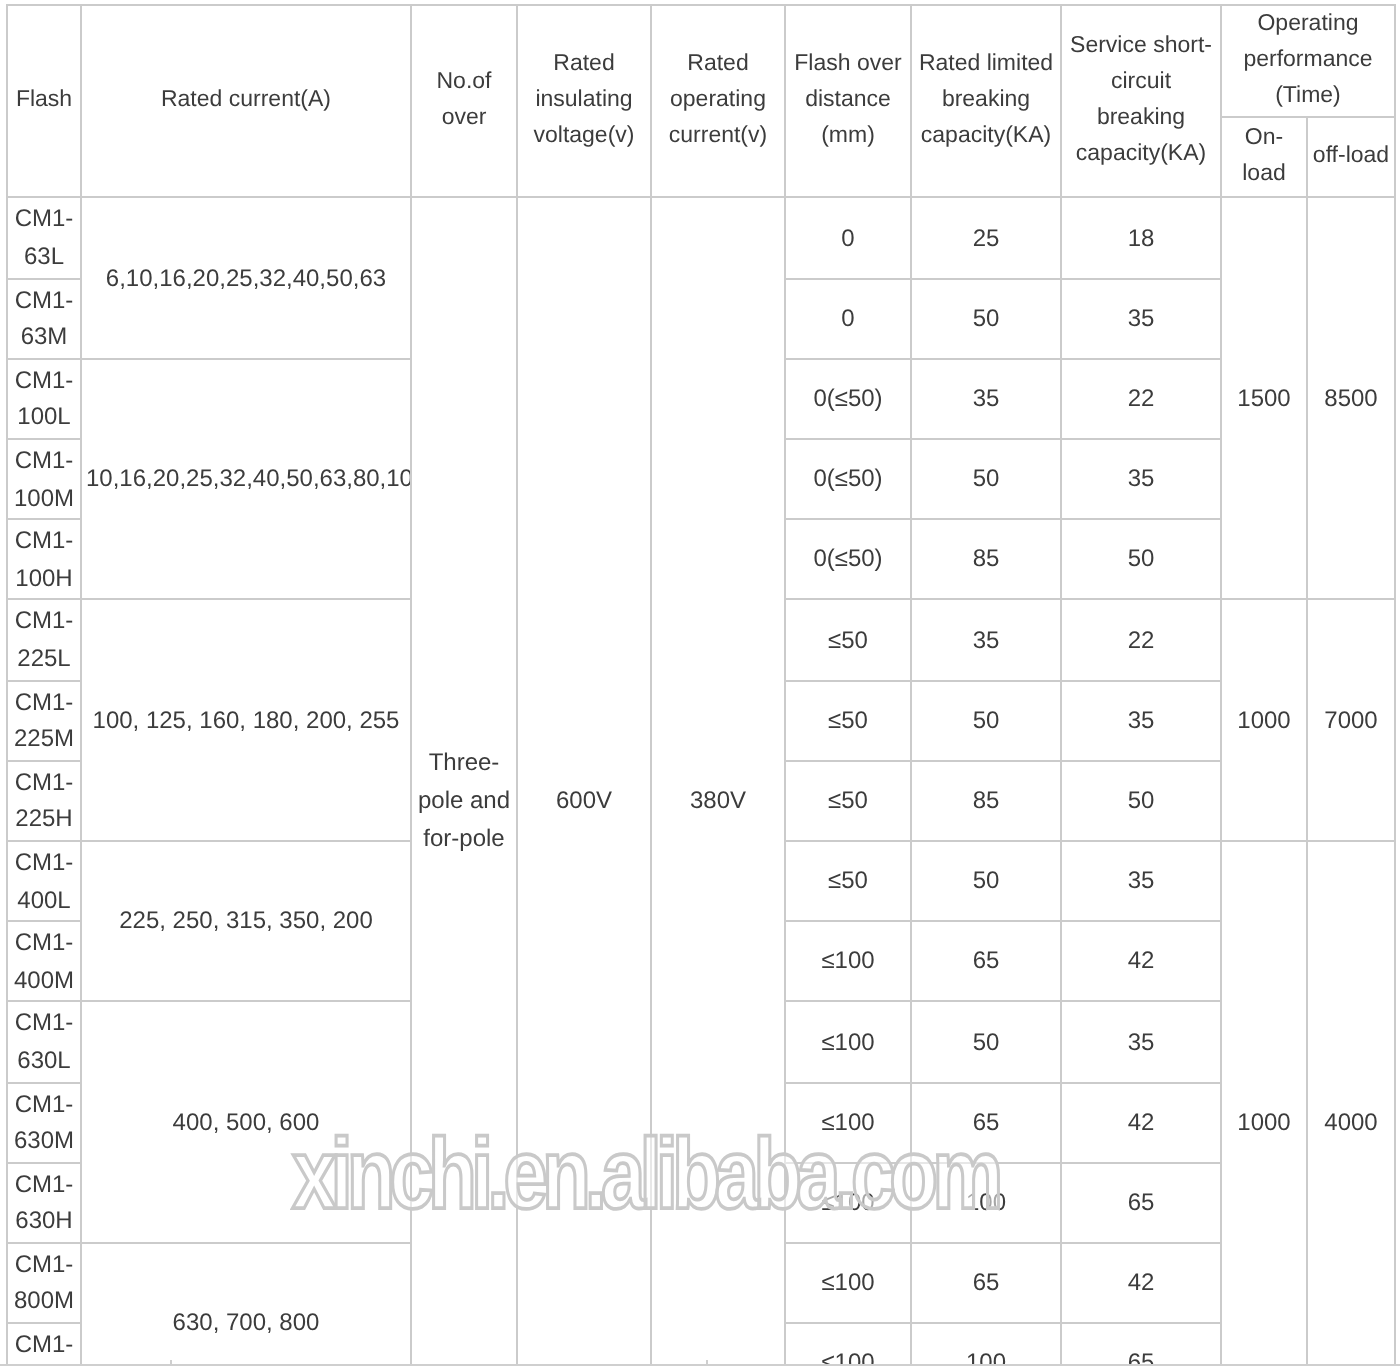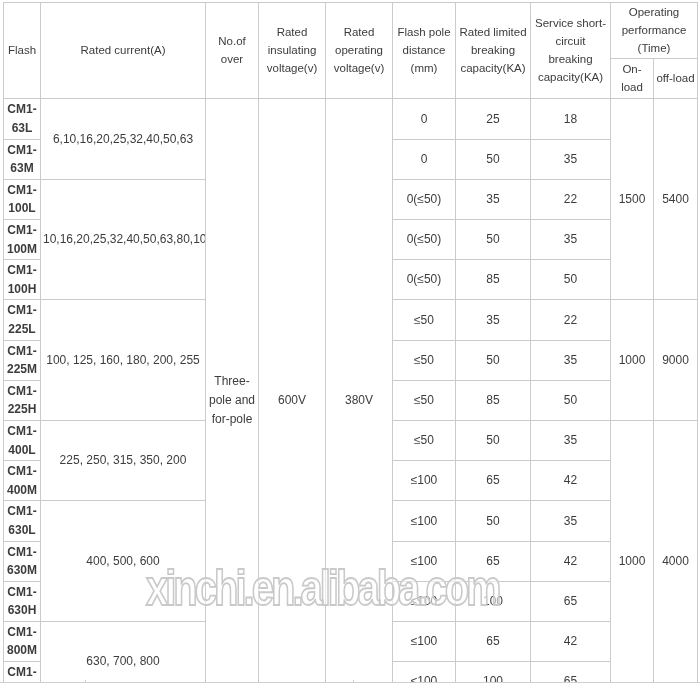"Rated operating voltage(v)" th { text: voltage -> current }
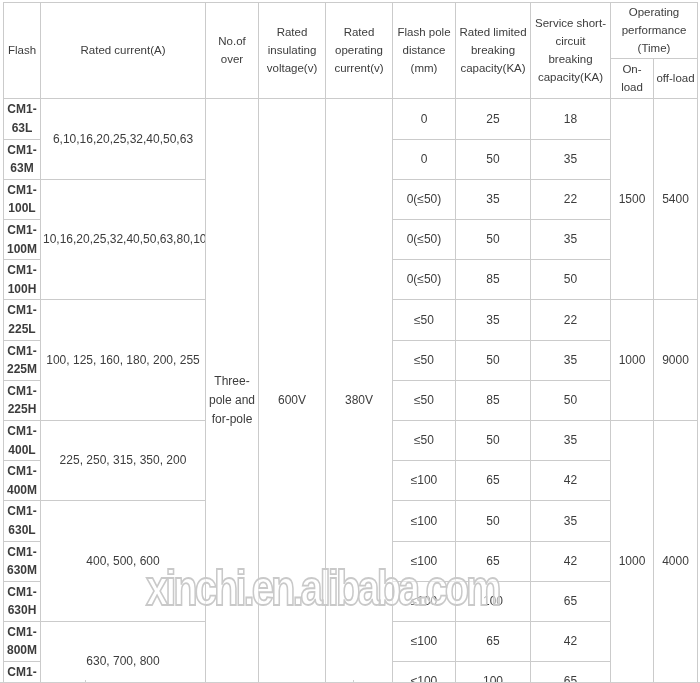"Flash pole distance (mm)" th { text: pole -> over }
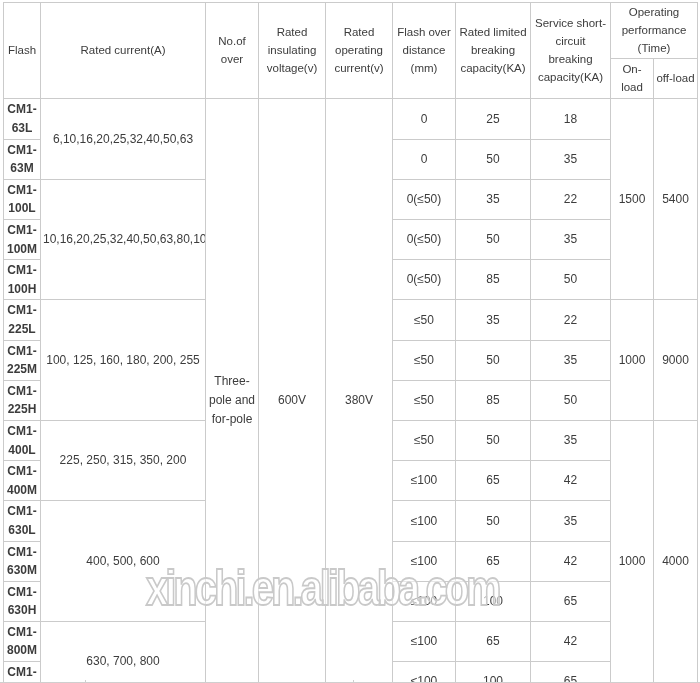"CM1-" td.type-cell { font-weight: bold -> none }
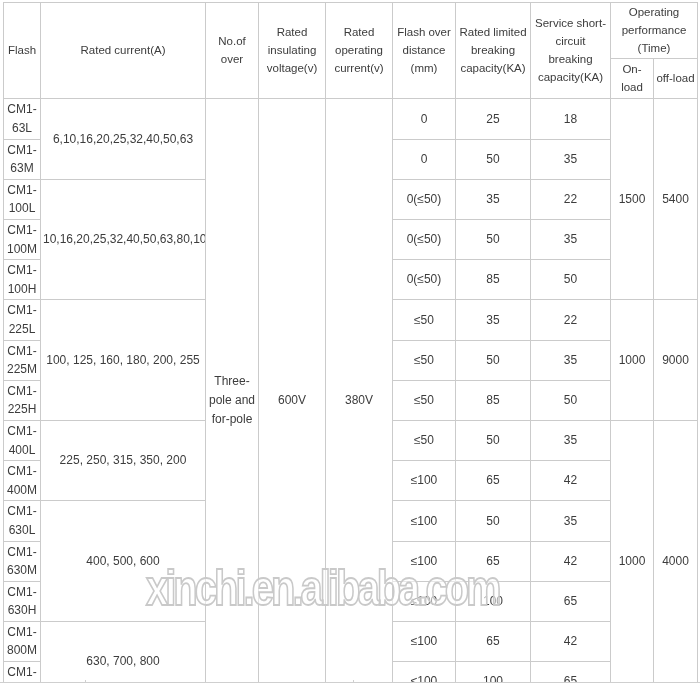"5400" td { text: 5400 -> 8500 }
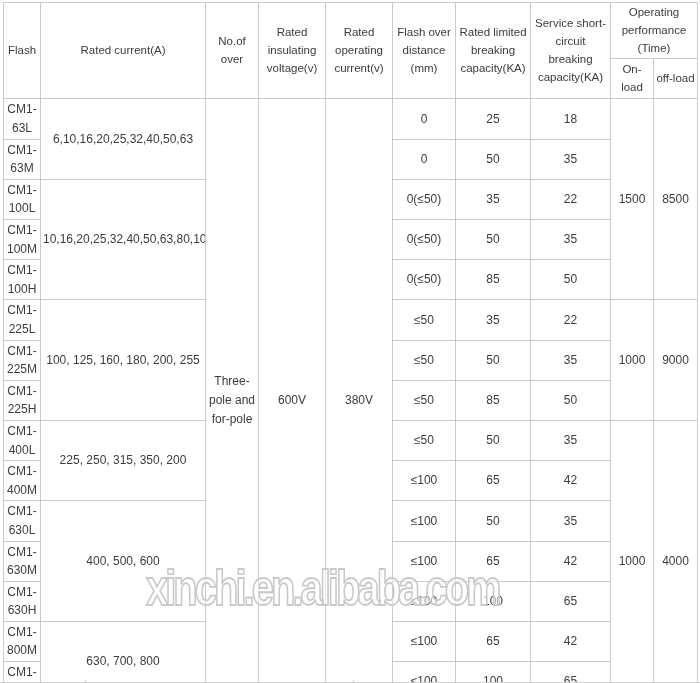"9000" td { text: 9000 -> 7000 }
